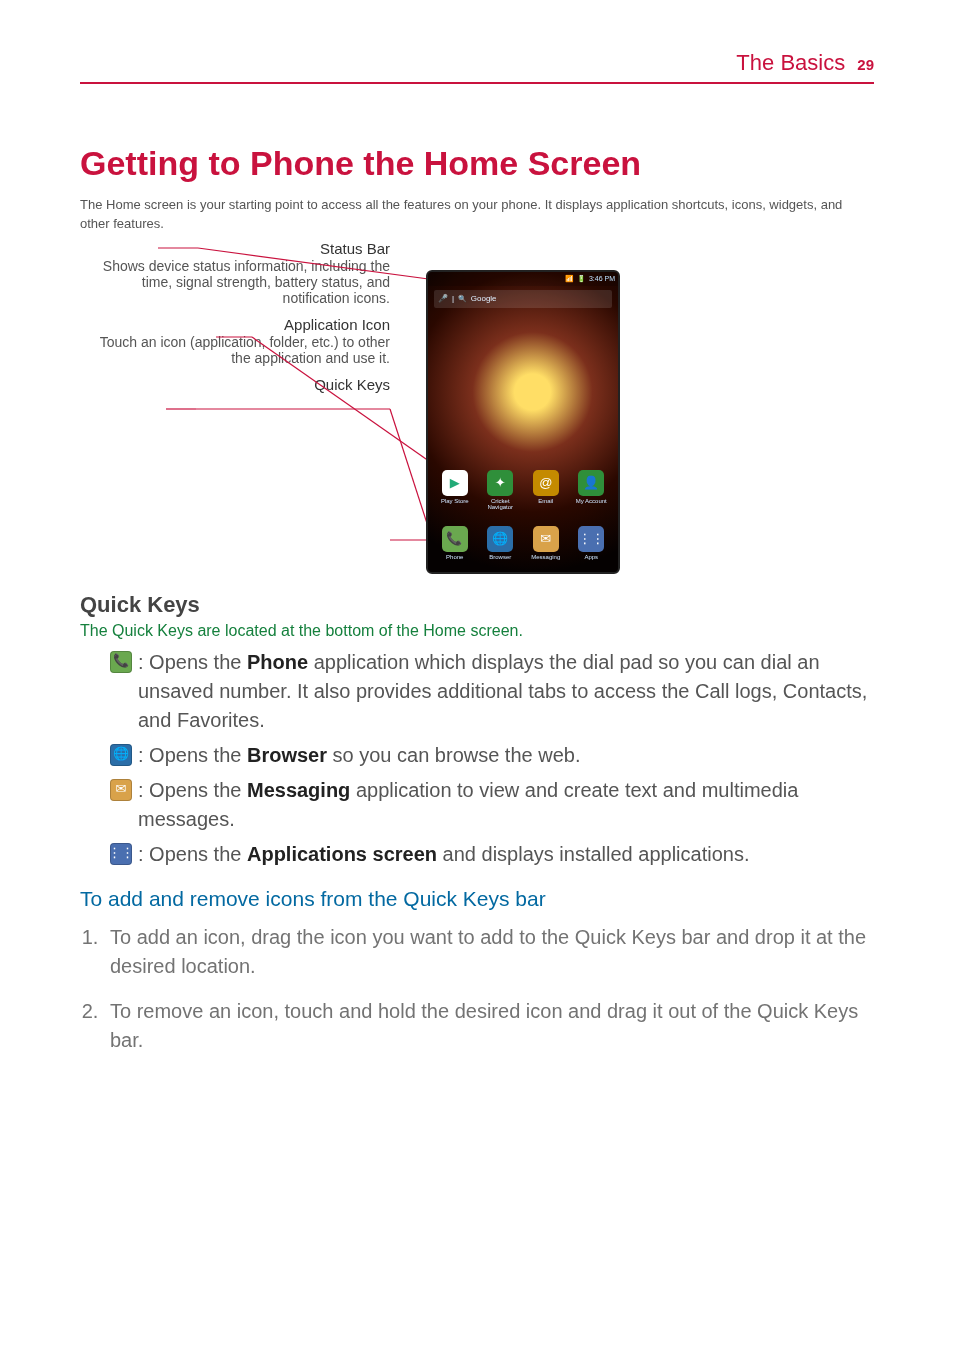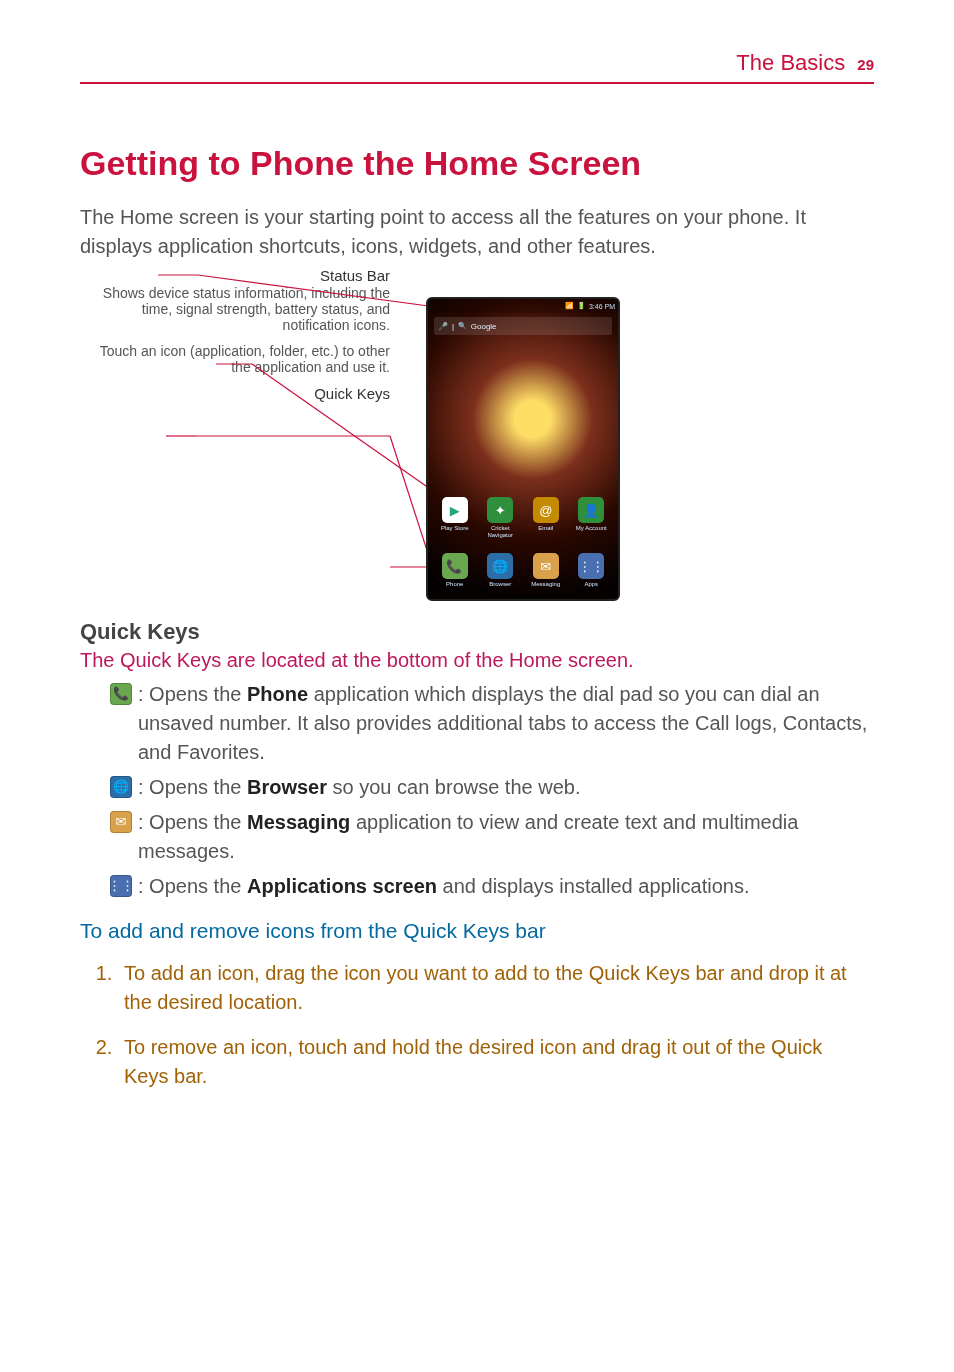"The Home screen is your" .intro { font-size: 20px -> 13px }
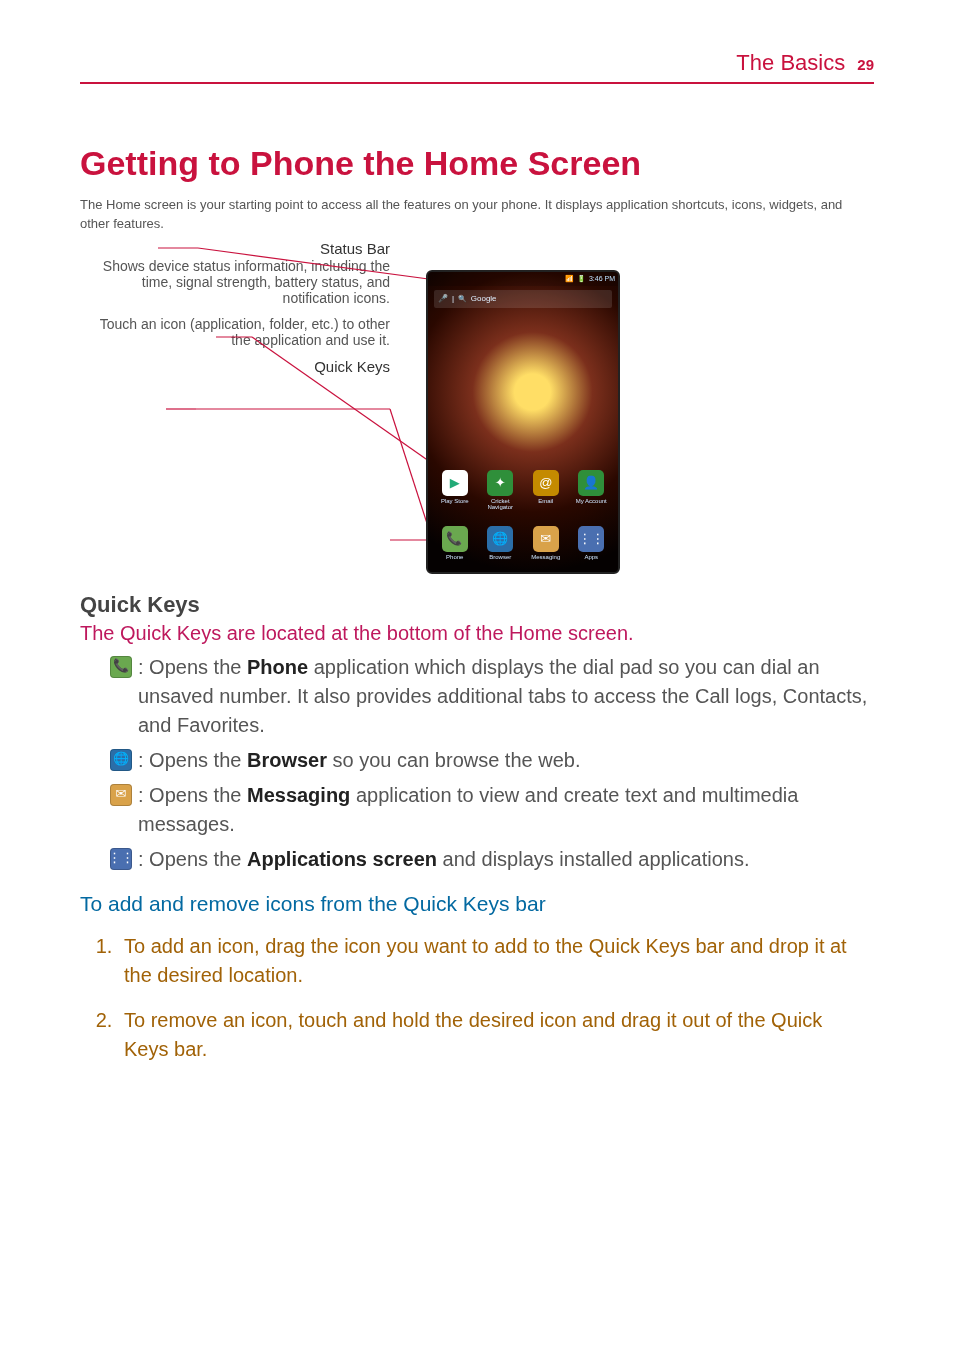"Application Icon" span.ctitle { html: none -> <span>Application Icon</span> }
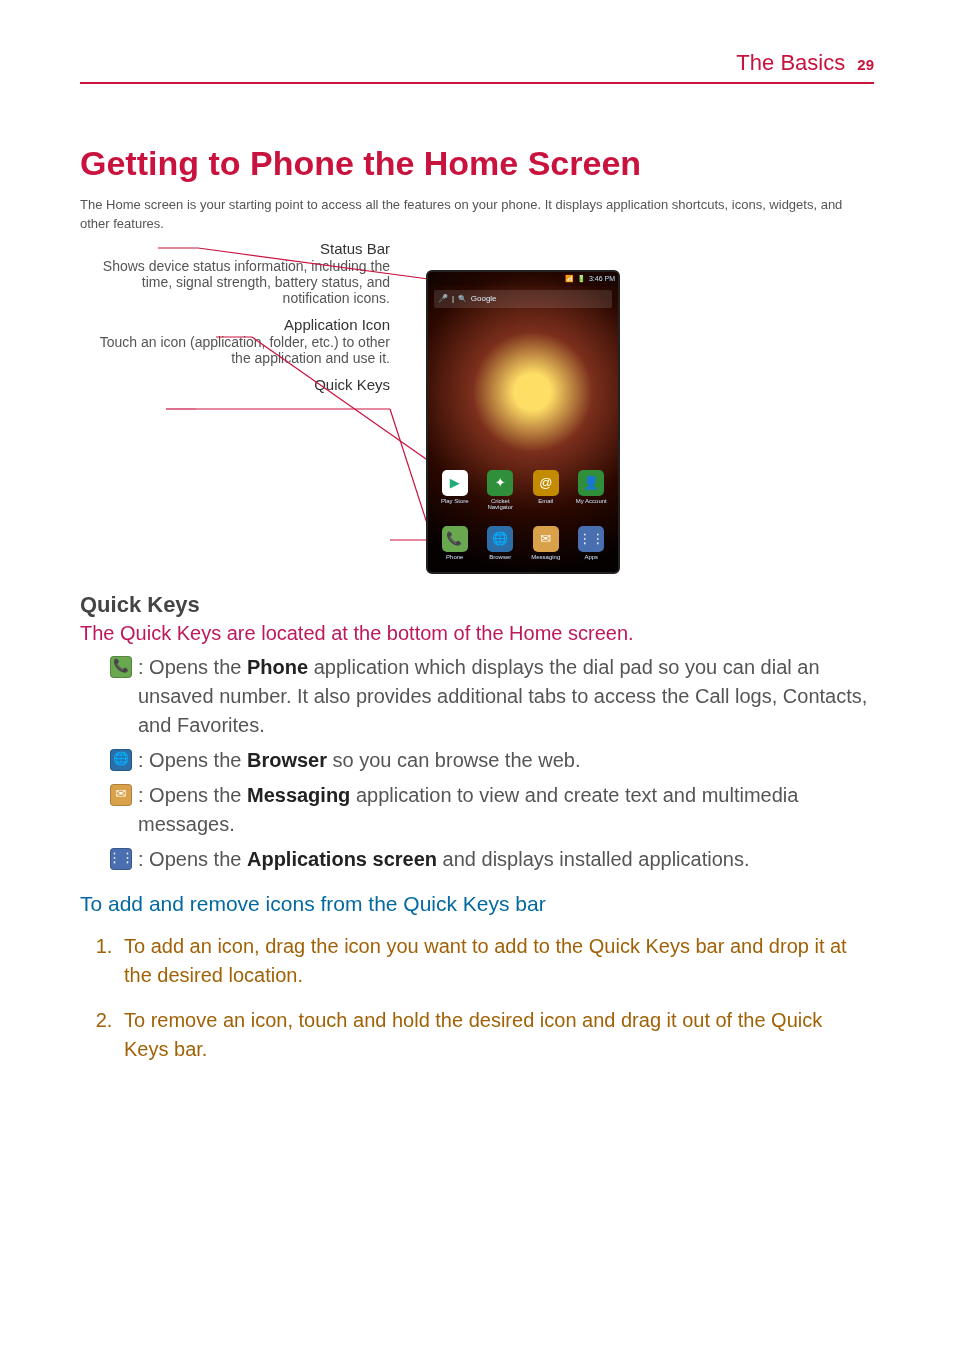"The Quick Keys are located" .body-p { color: #be185d -> #15803d; font-size: 20px -> 16px }
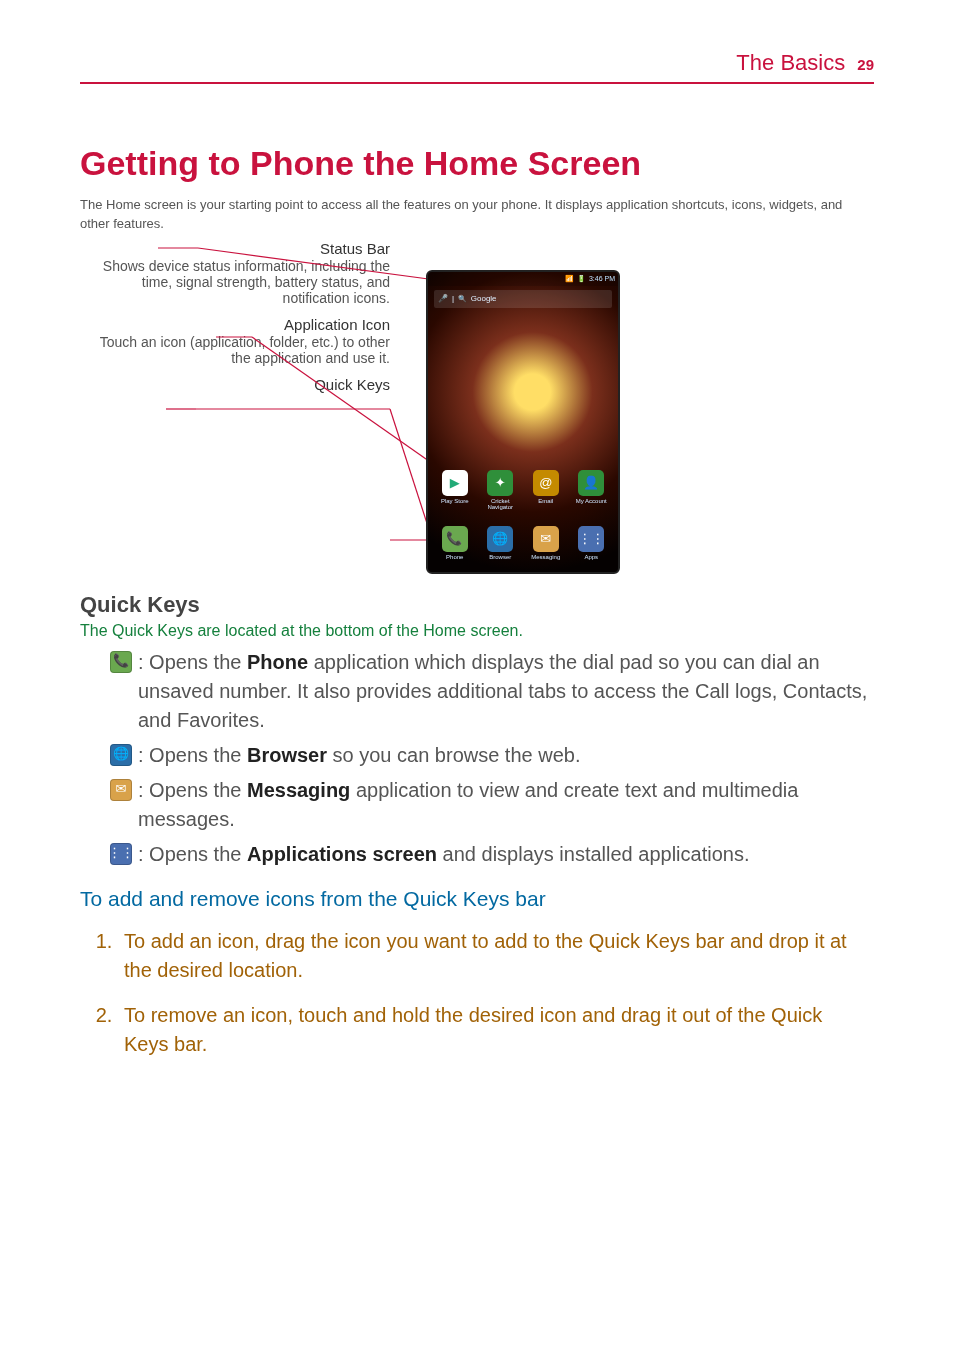"To add an icon, drag" ol.steps { color: #a16207 -> #737373; margin: 16px -> 2px }
